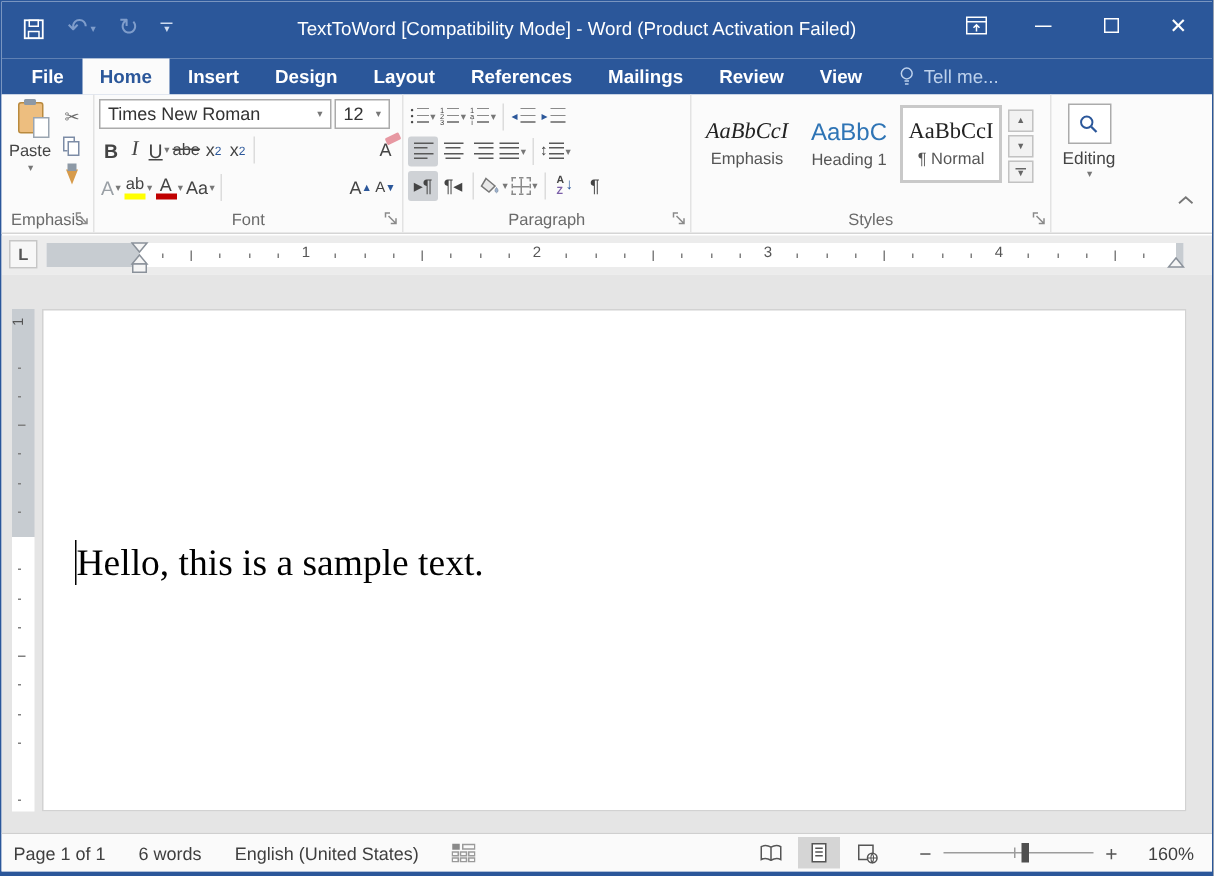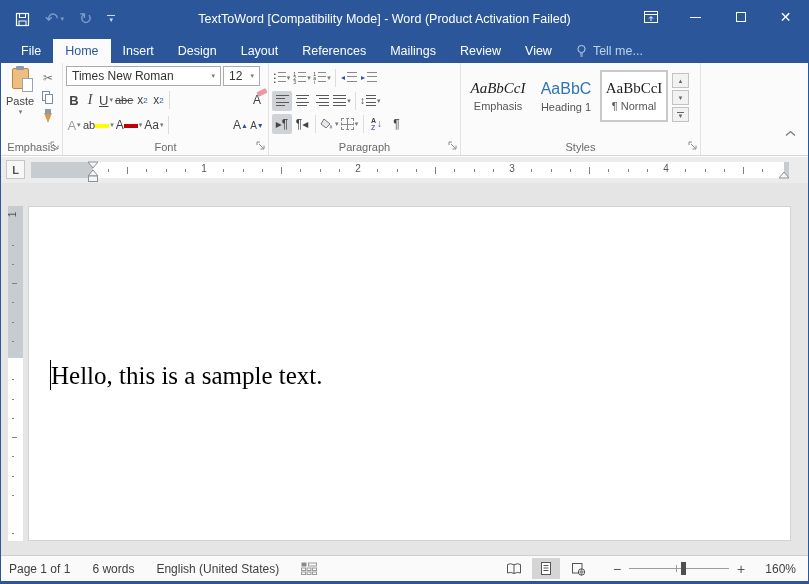"File" .tab { font-weight: none -> bold }
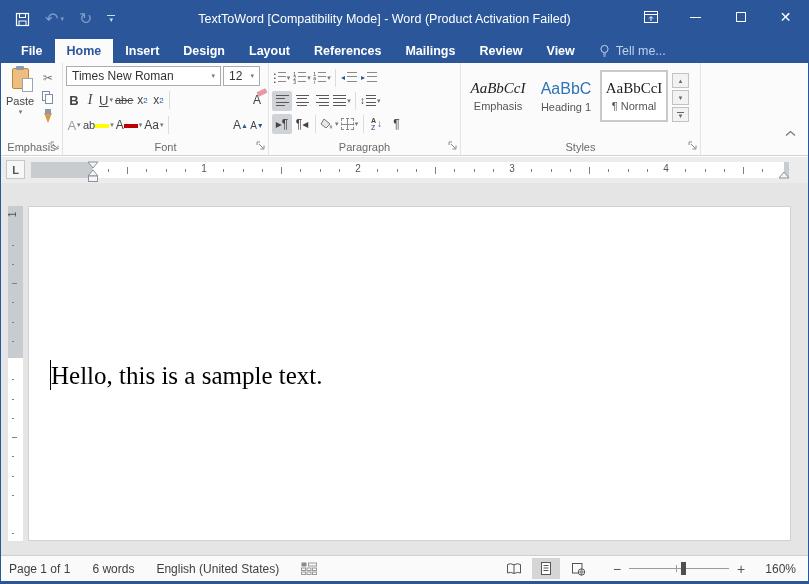"Editing" div.rgroup { html: none -> <div> <div> <span> <svg> <circle></circle> <line></line> </svg> </span> <span>Editing</span> <span>▾</span> </div> </div> }
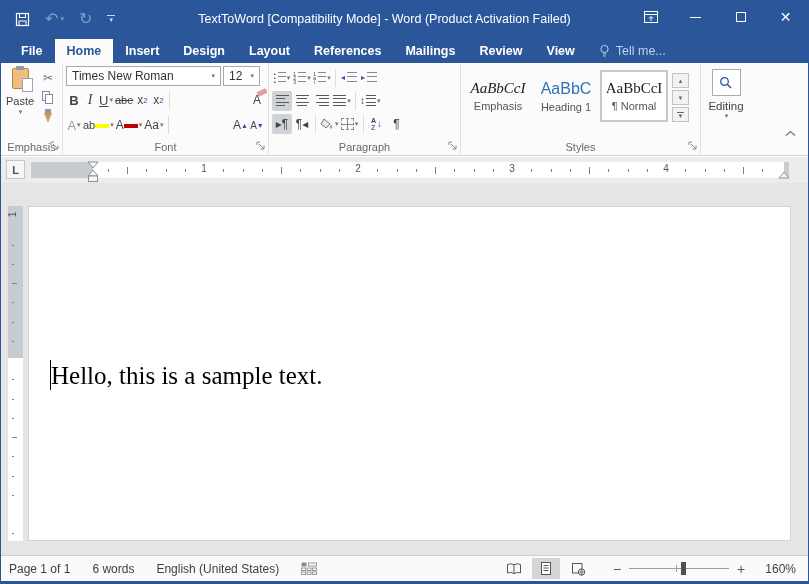"ab" .hl { flex-direction: none -> column }
